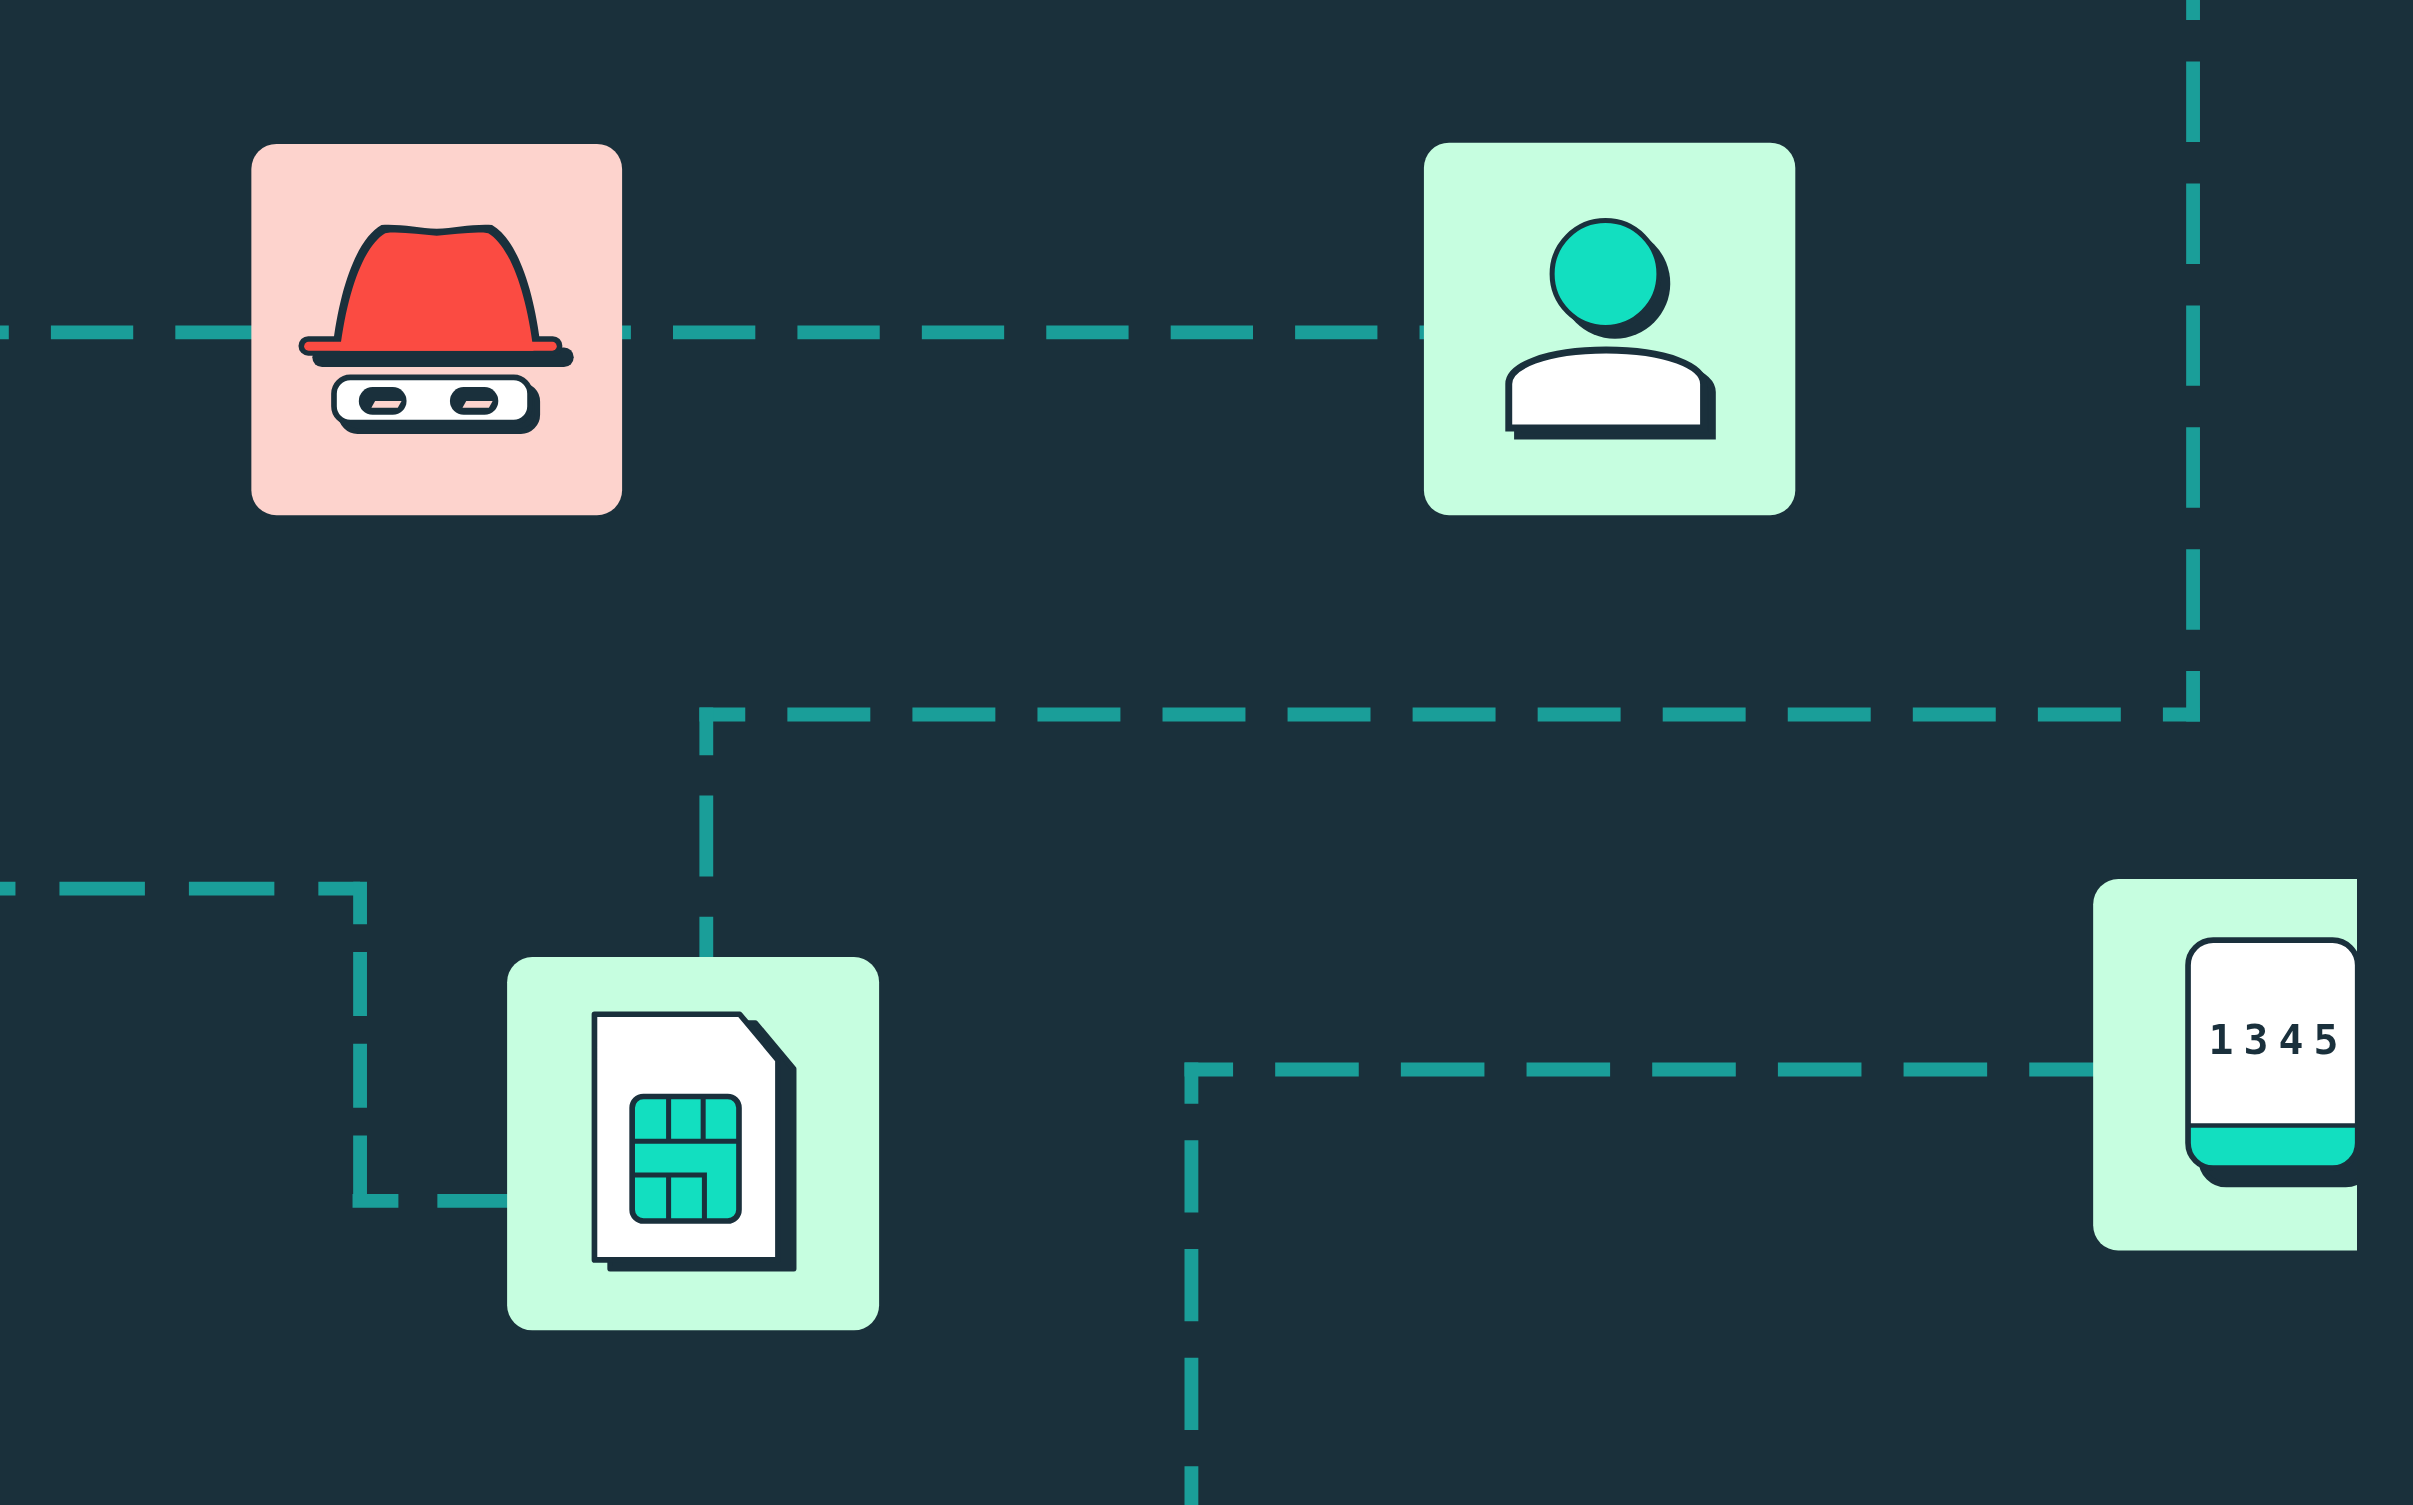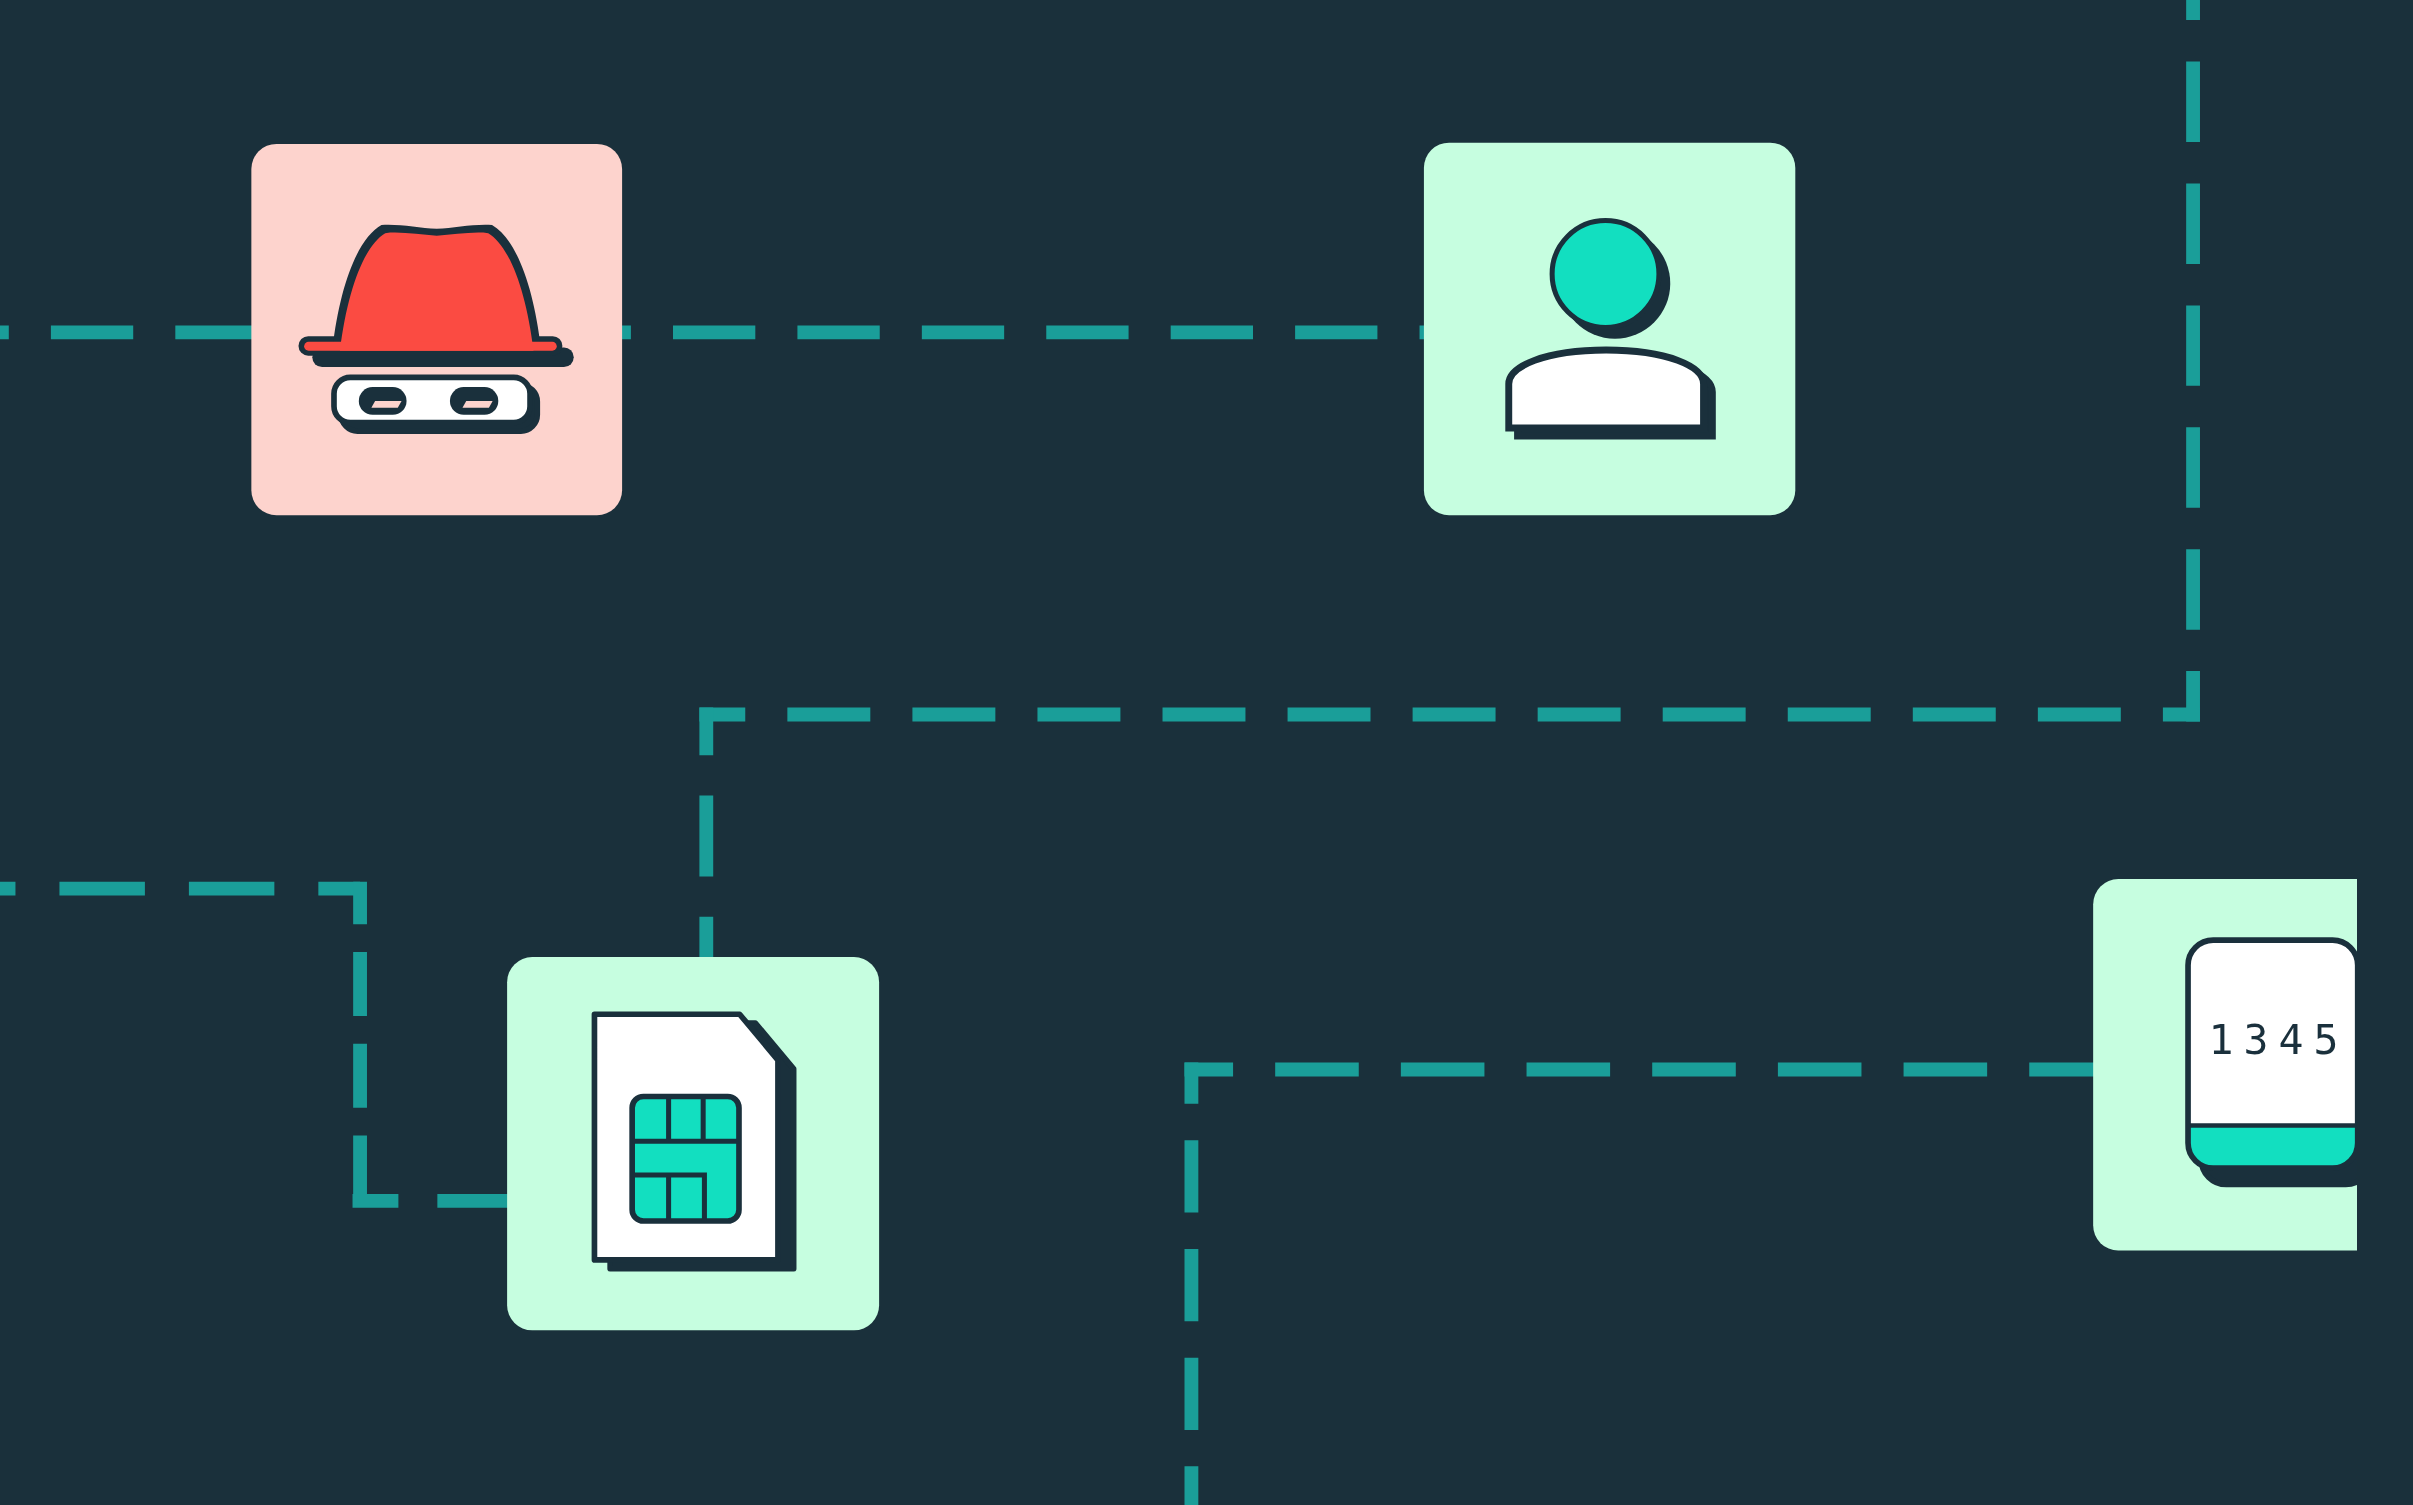"1345" #stage { font-weight: none -> bold }
